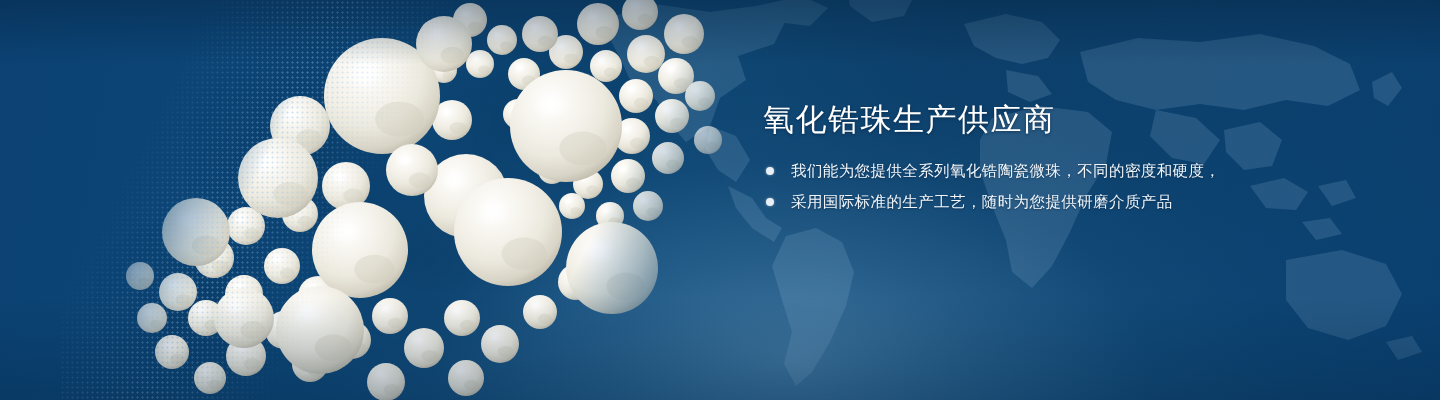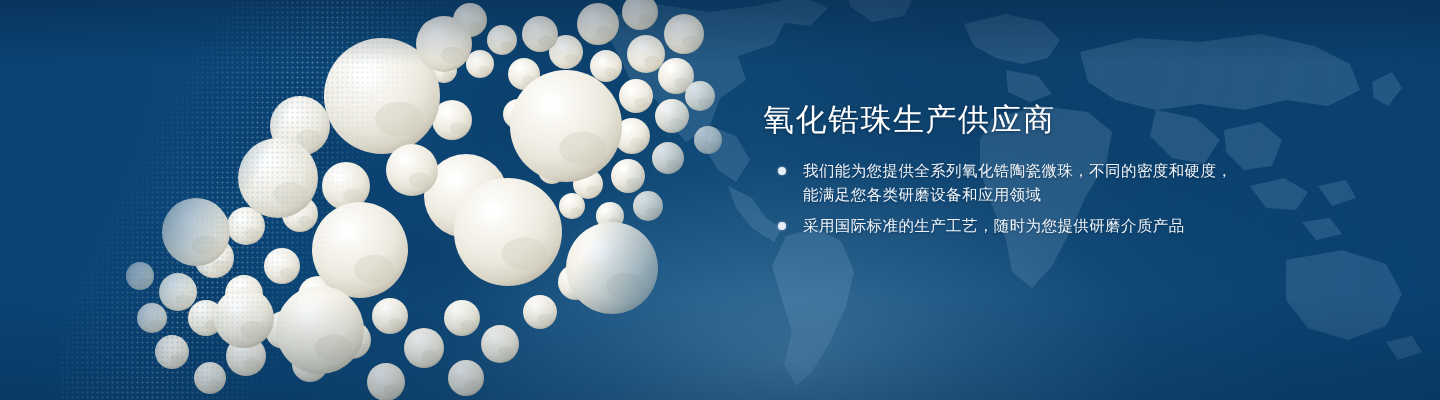"我们能为您提供全系列氧化锆陶瓷微珠，不同的密度和硬度，" .bullets { margin: 12px -> 0 }
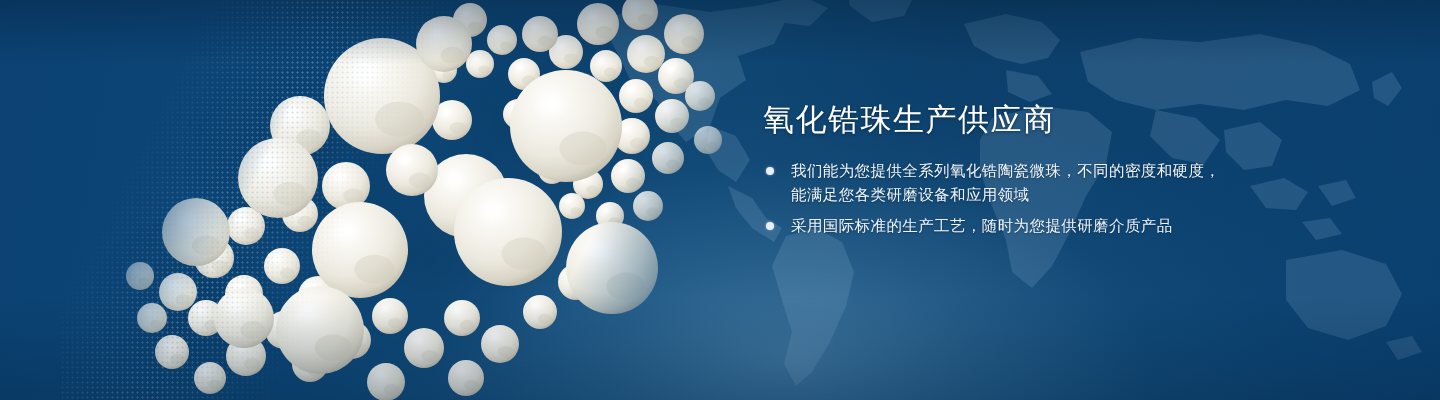"能满足您各类研磨设备和应用领域" span.line { html: <span>能满足您各类研磨设备和应用领域</span> -> none }
